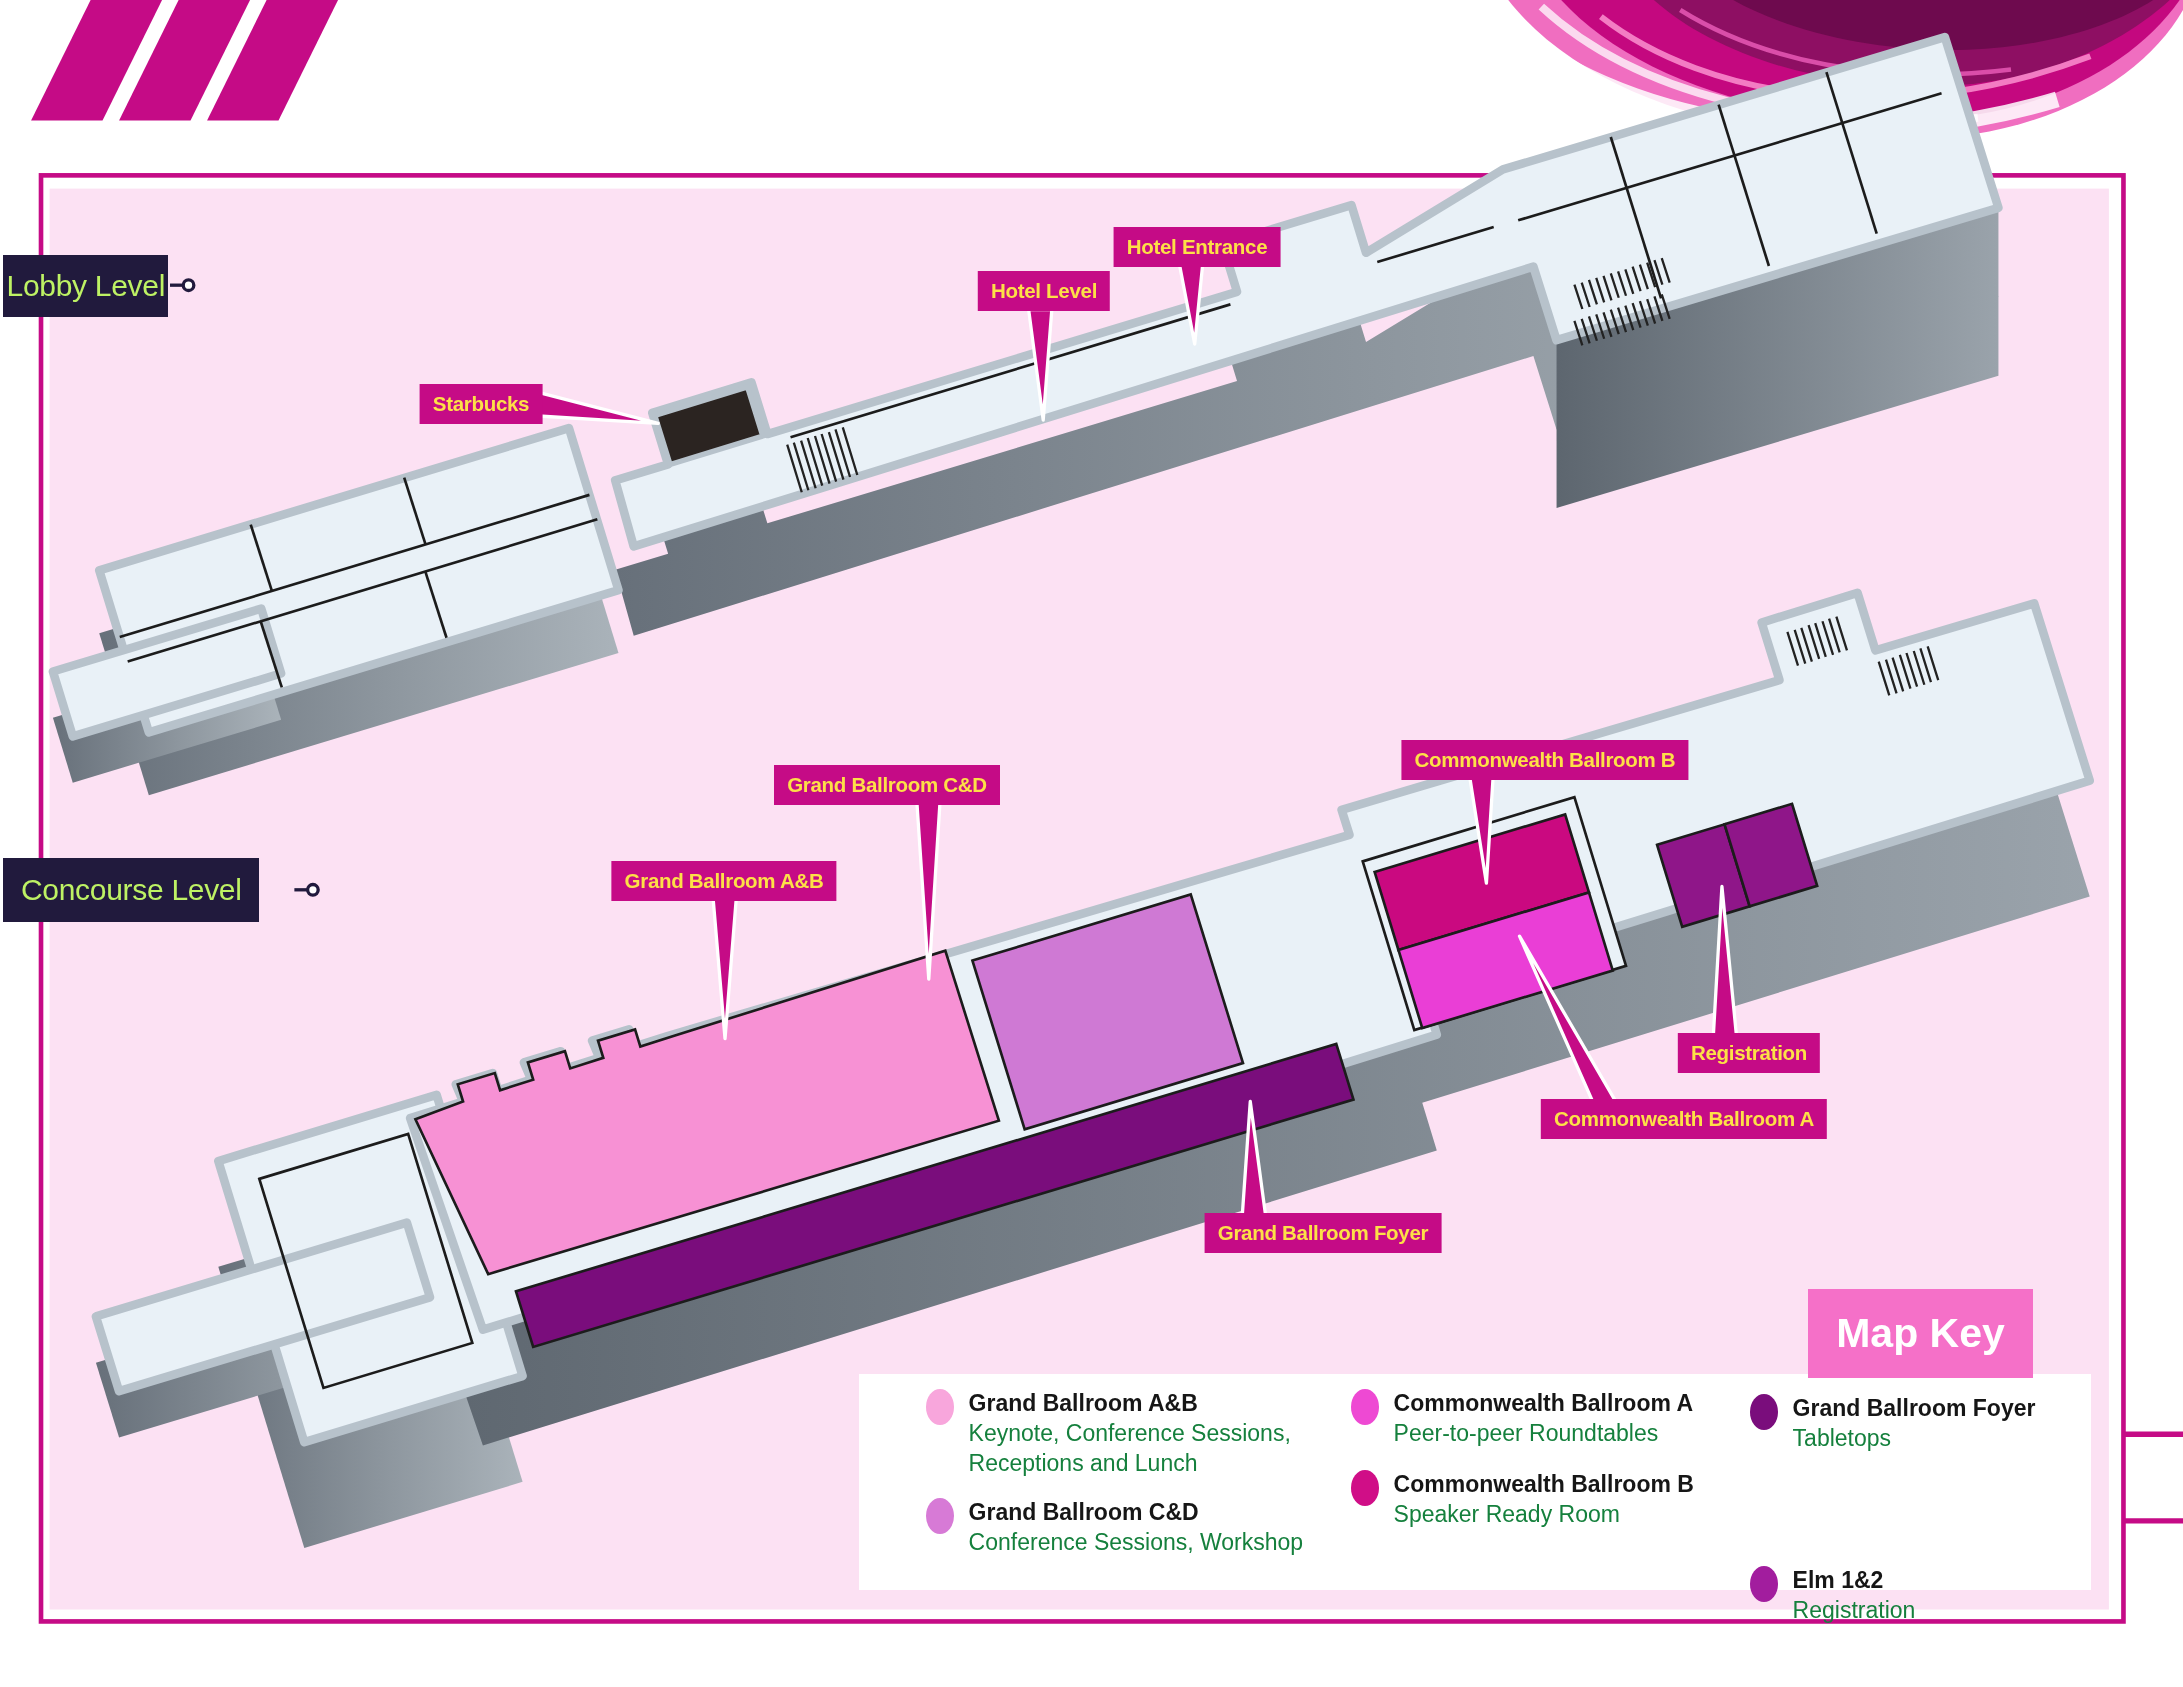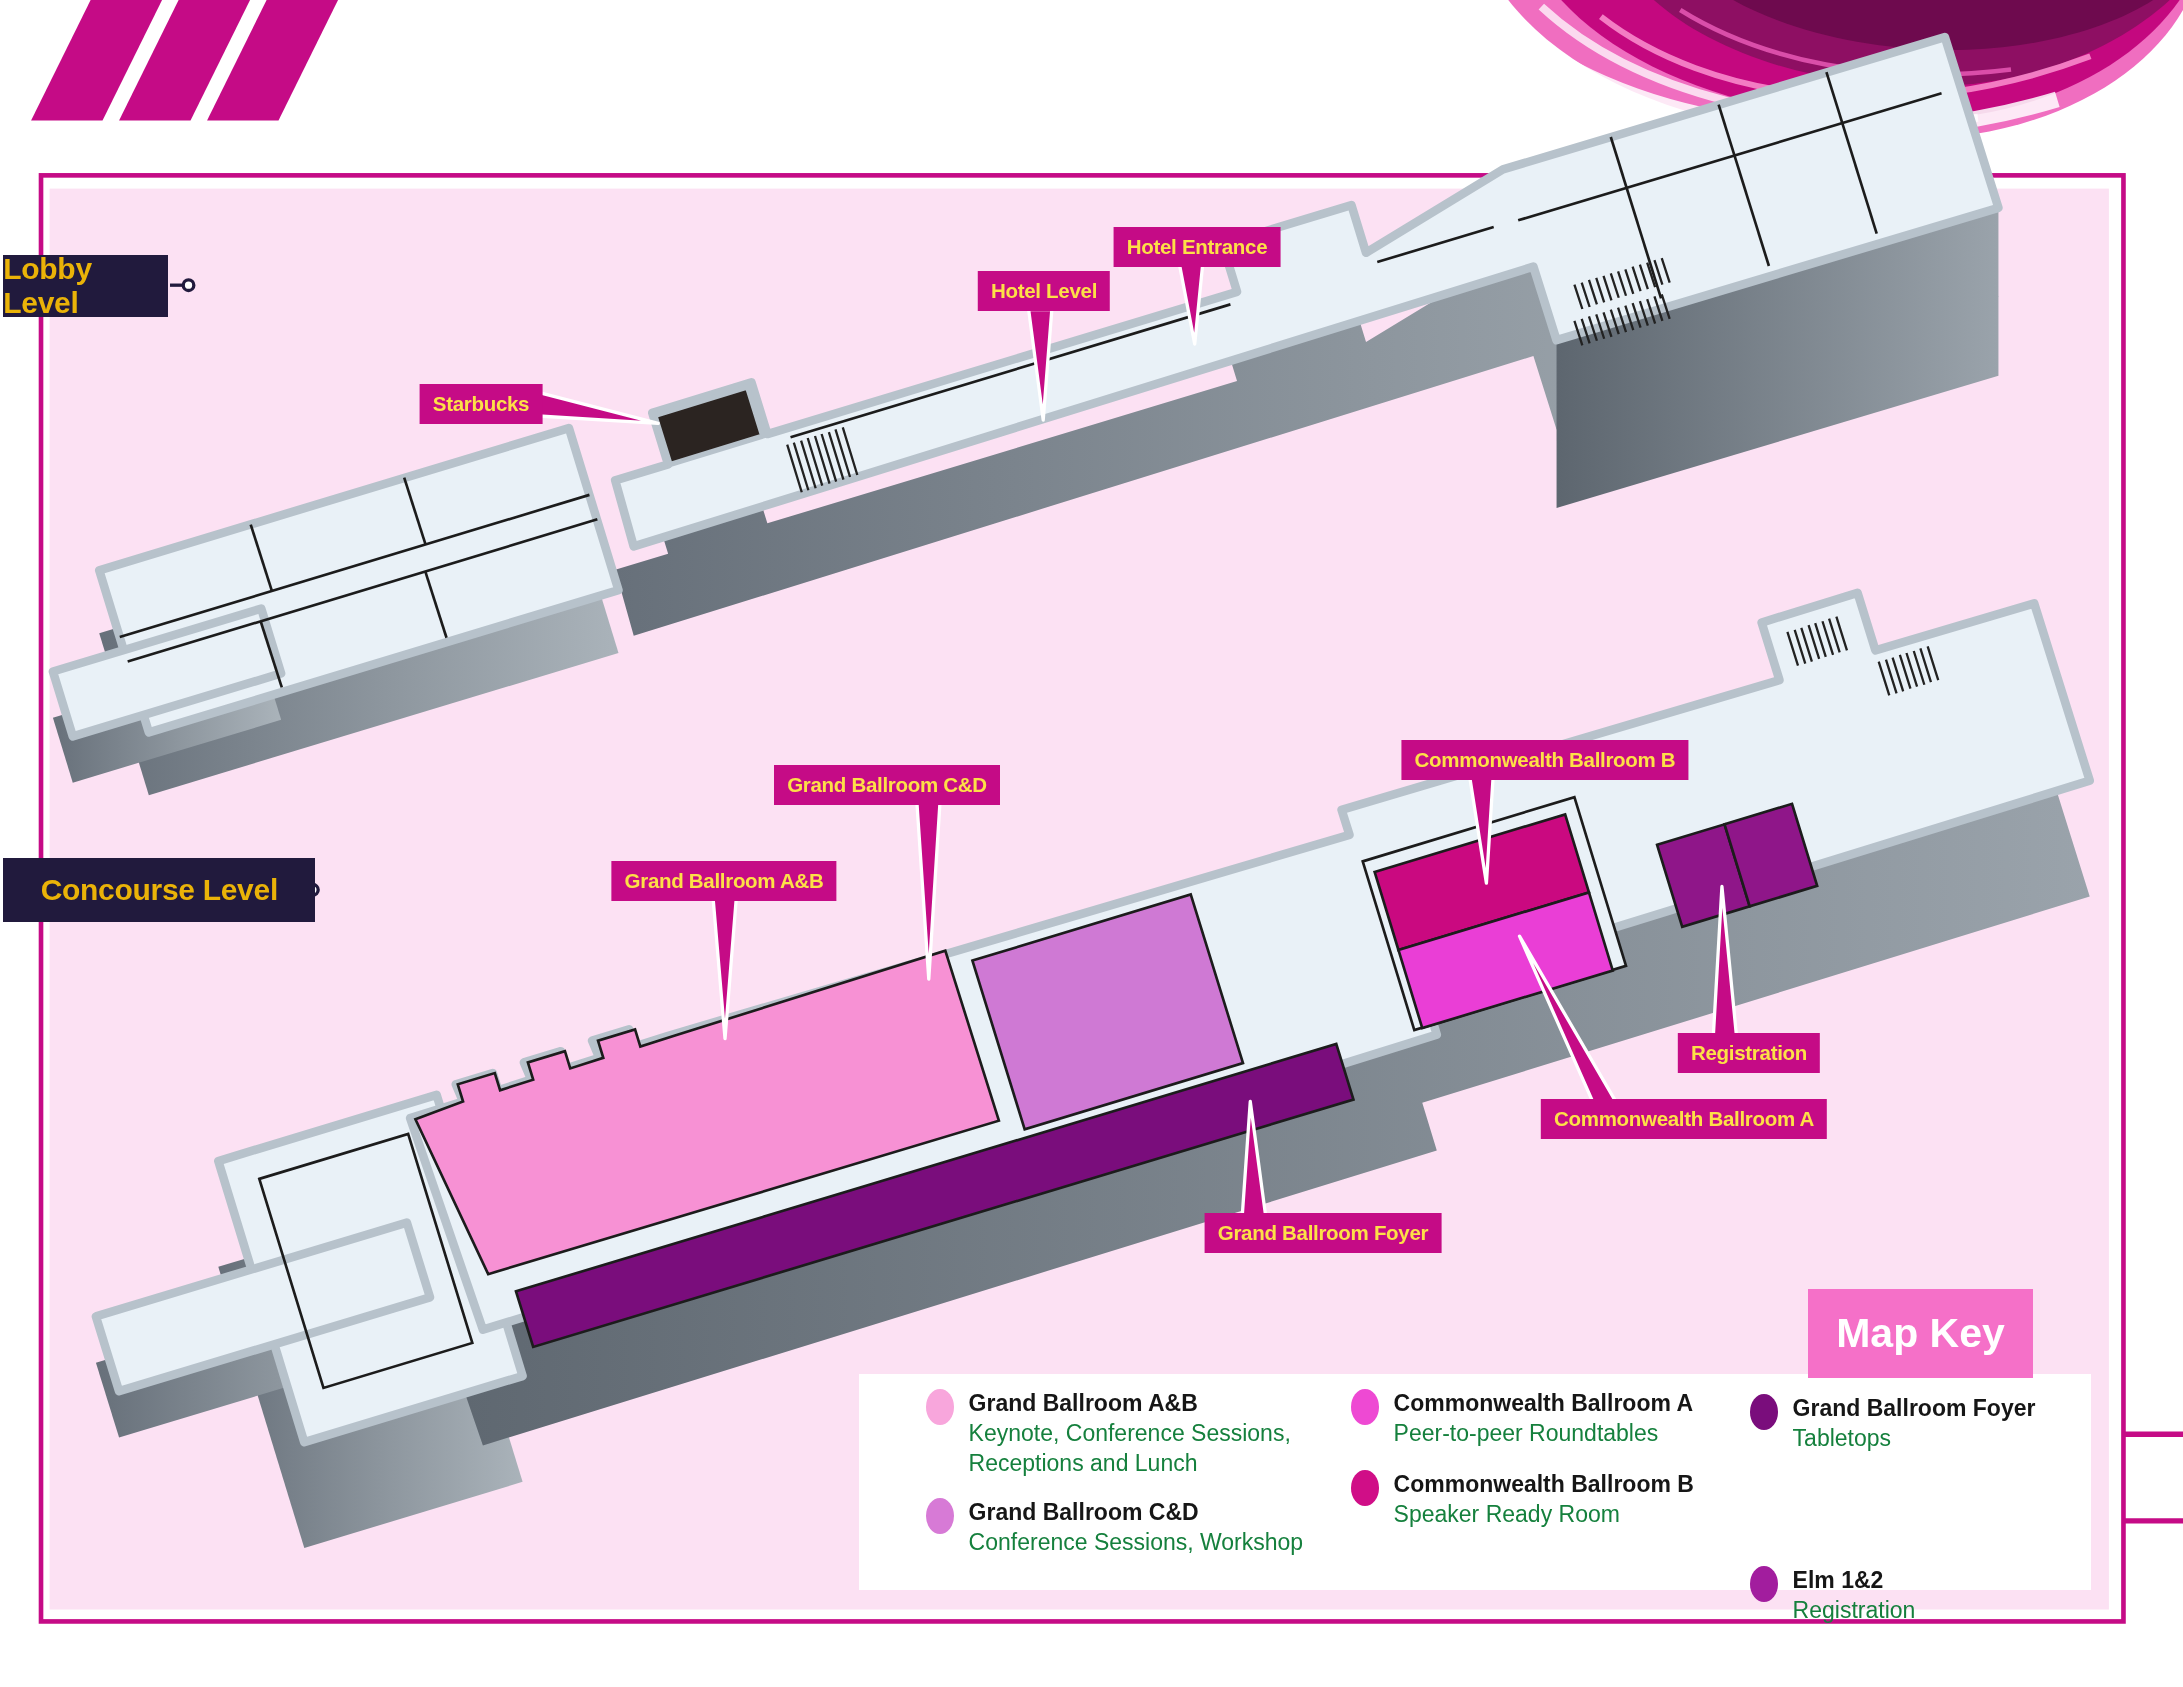"Lobby Level" .lvl { color: #eab308 -> #bef264; font-weight: bold -> normal }
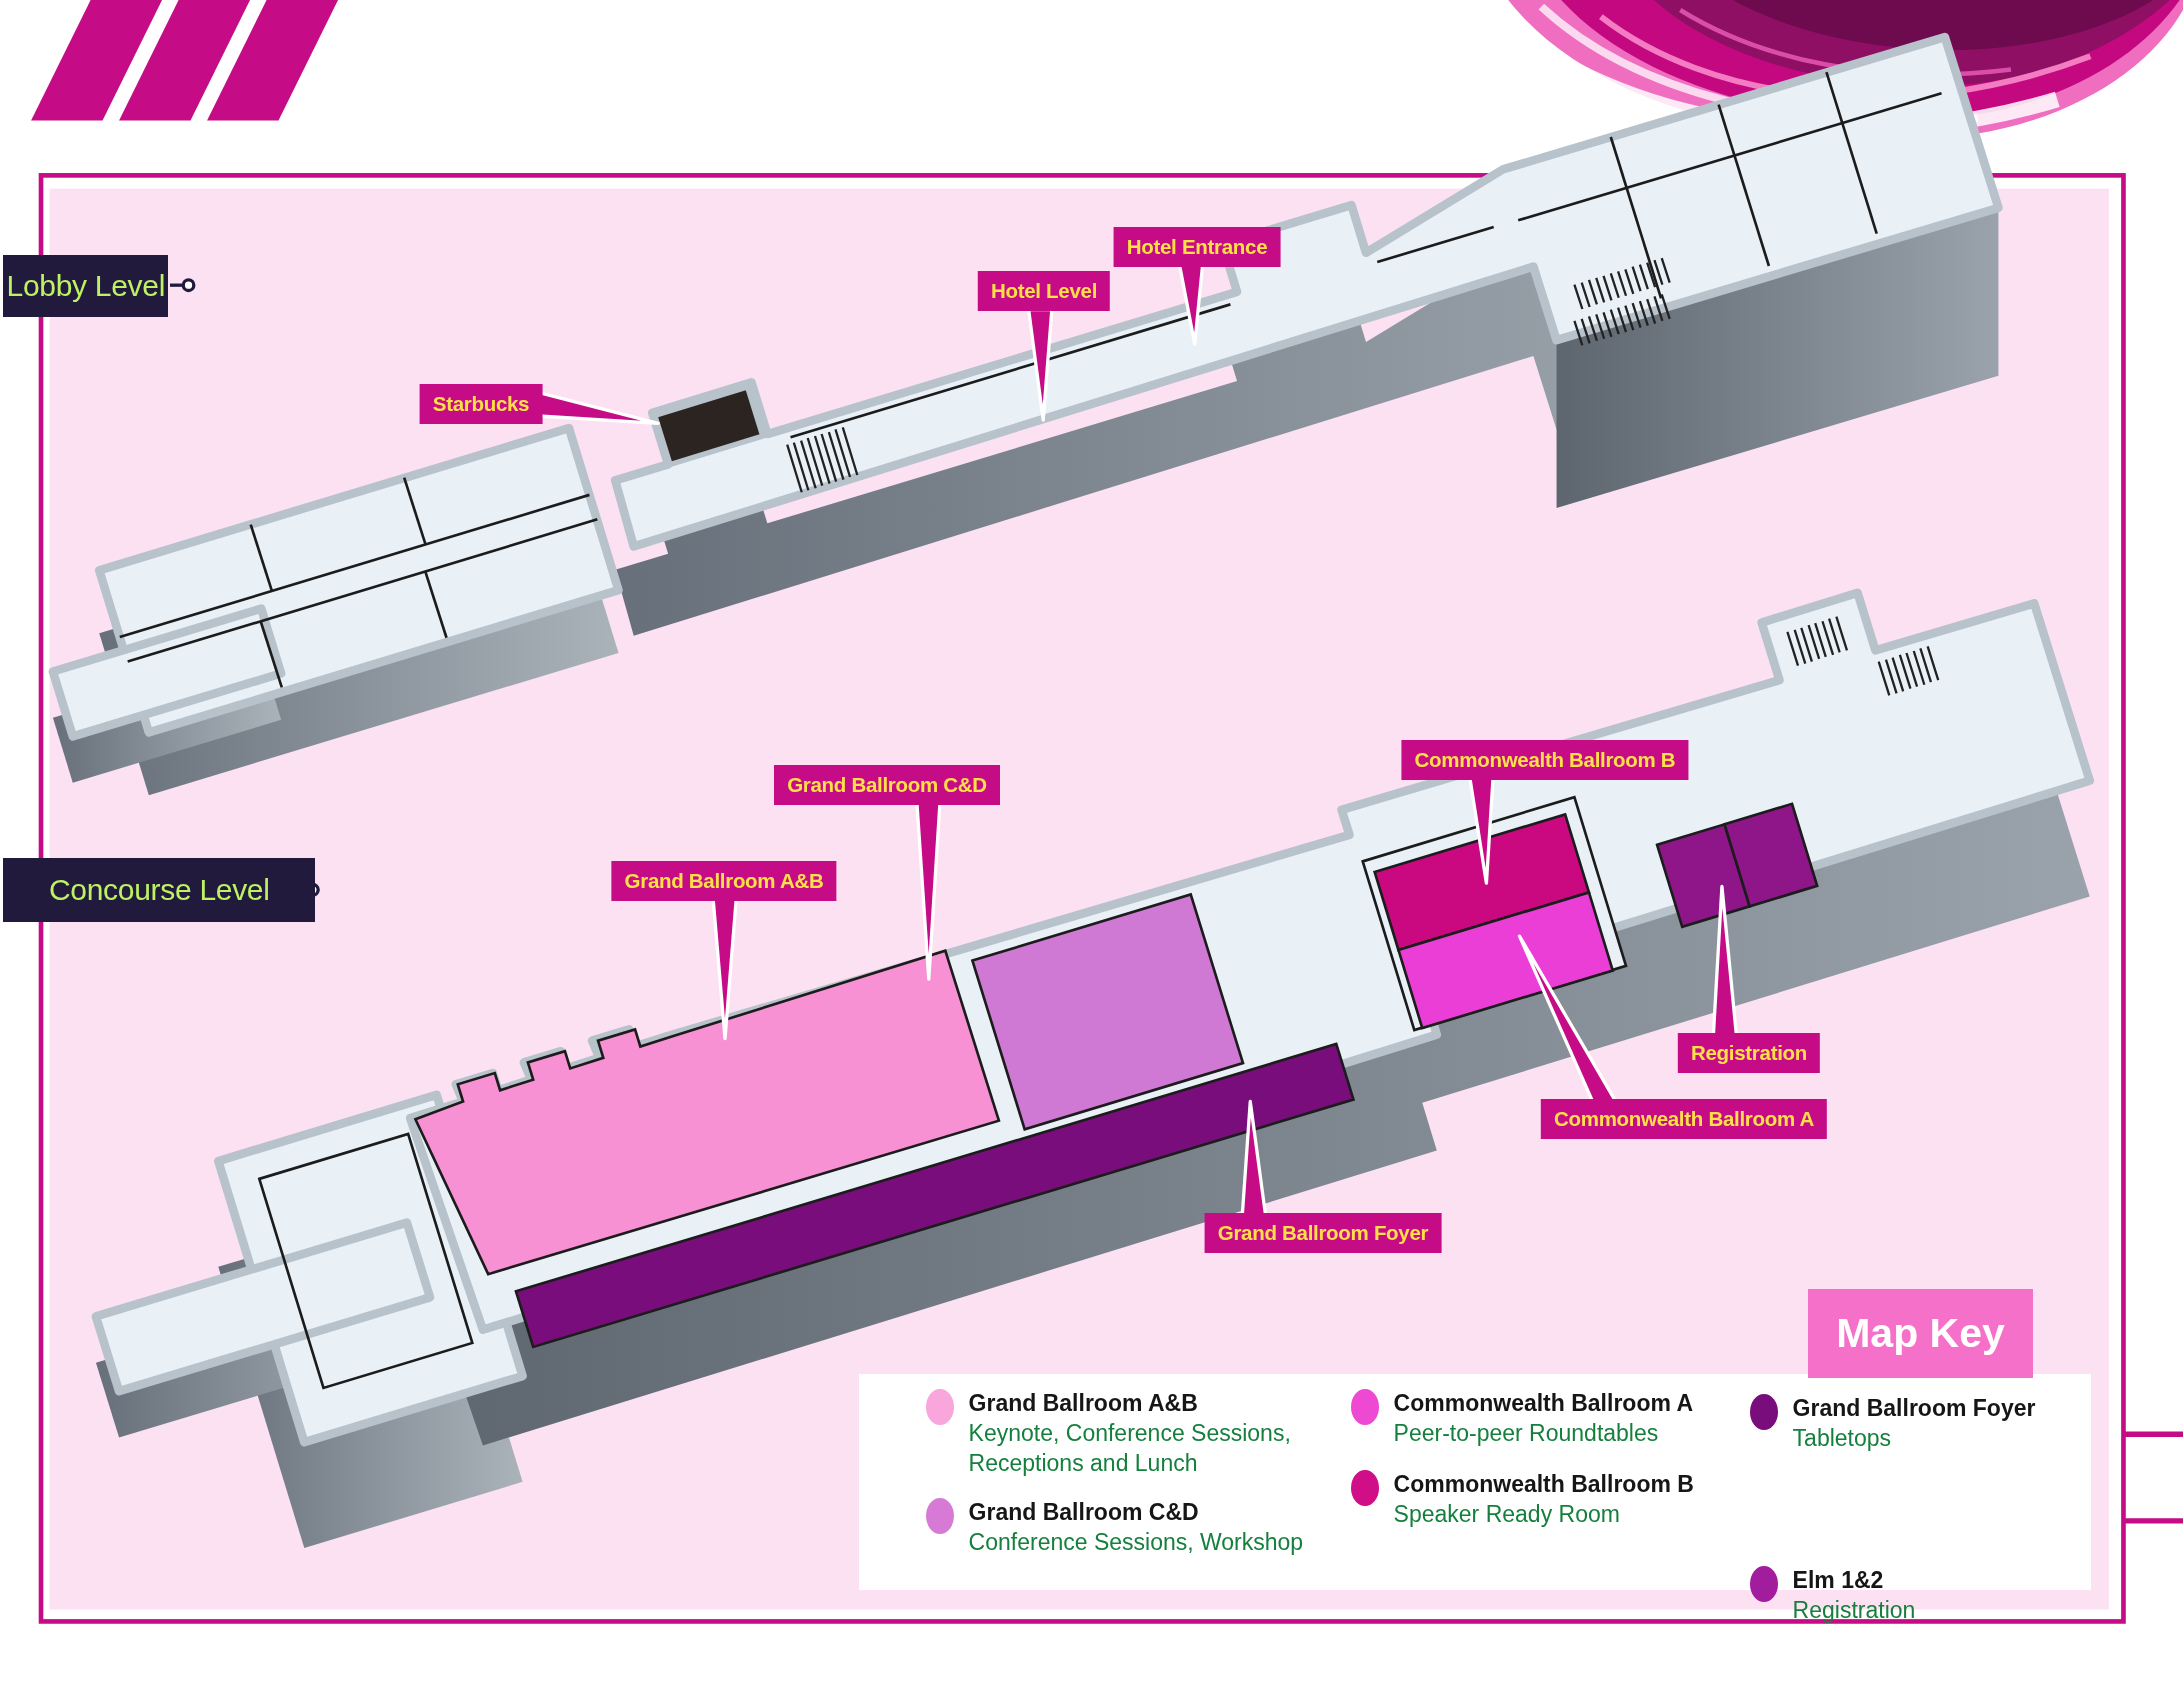"Concourse Level" #lvl-concourse { width: 312px -> 256px }
